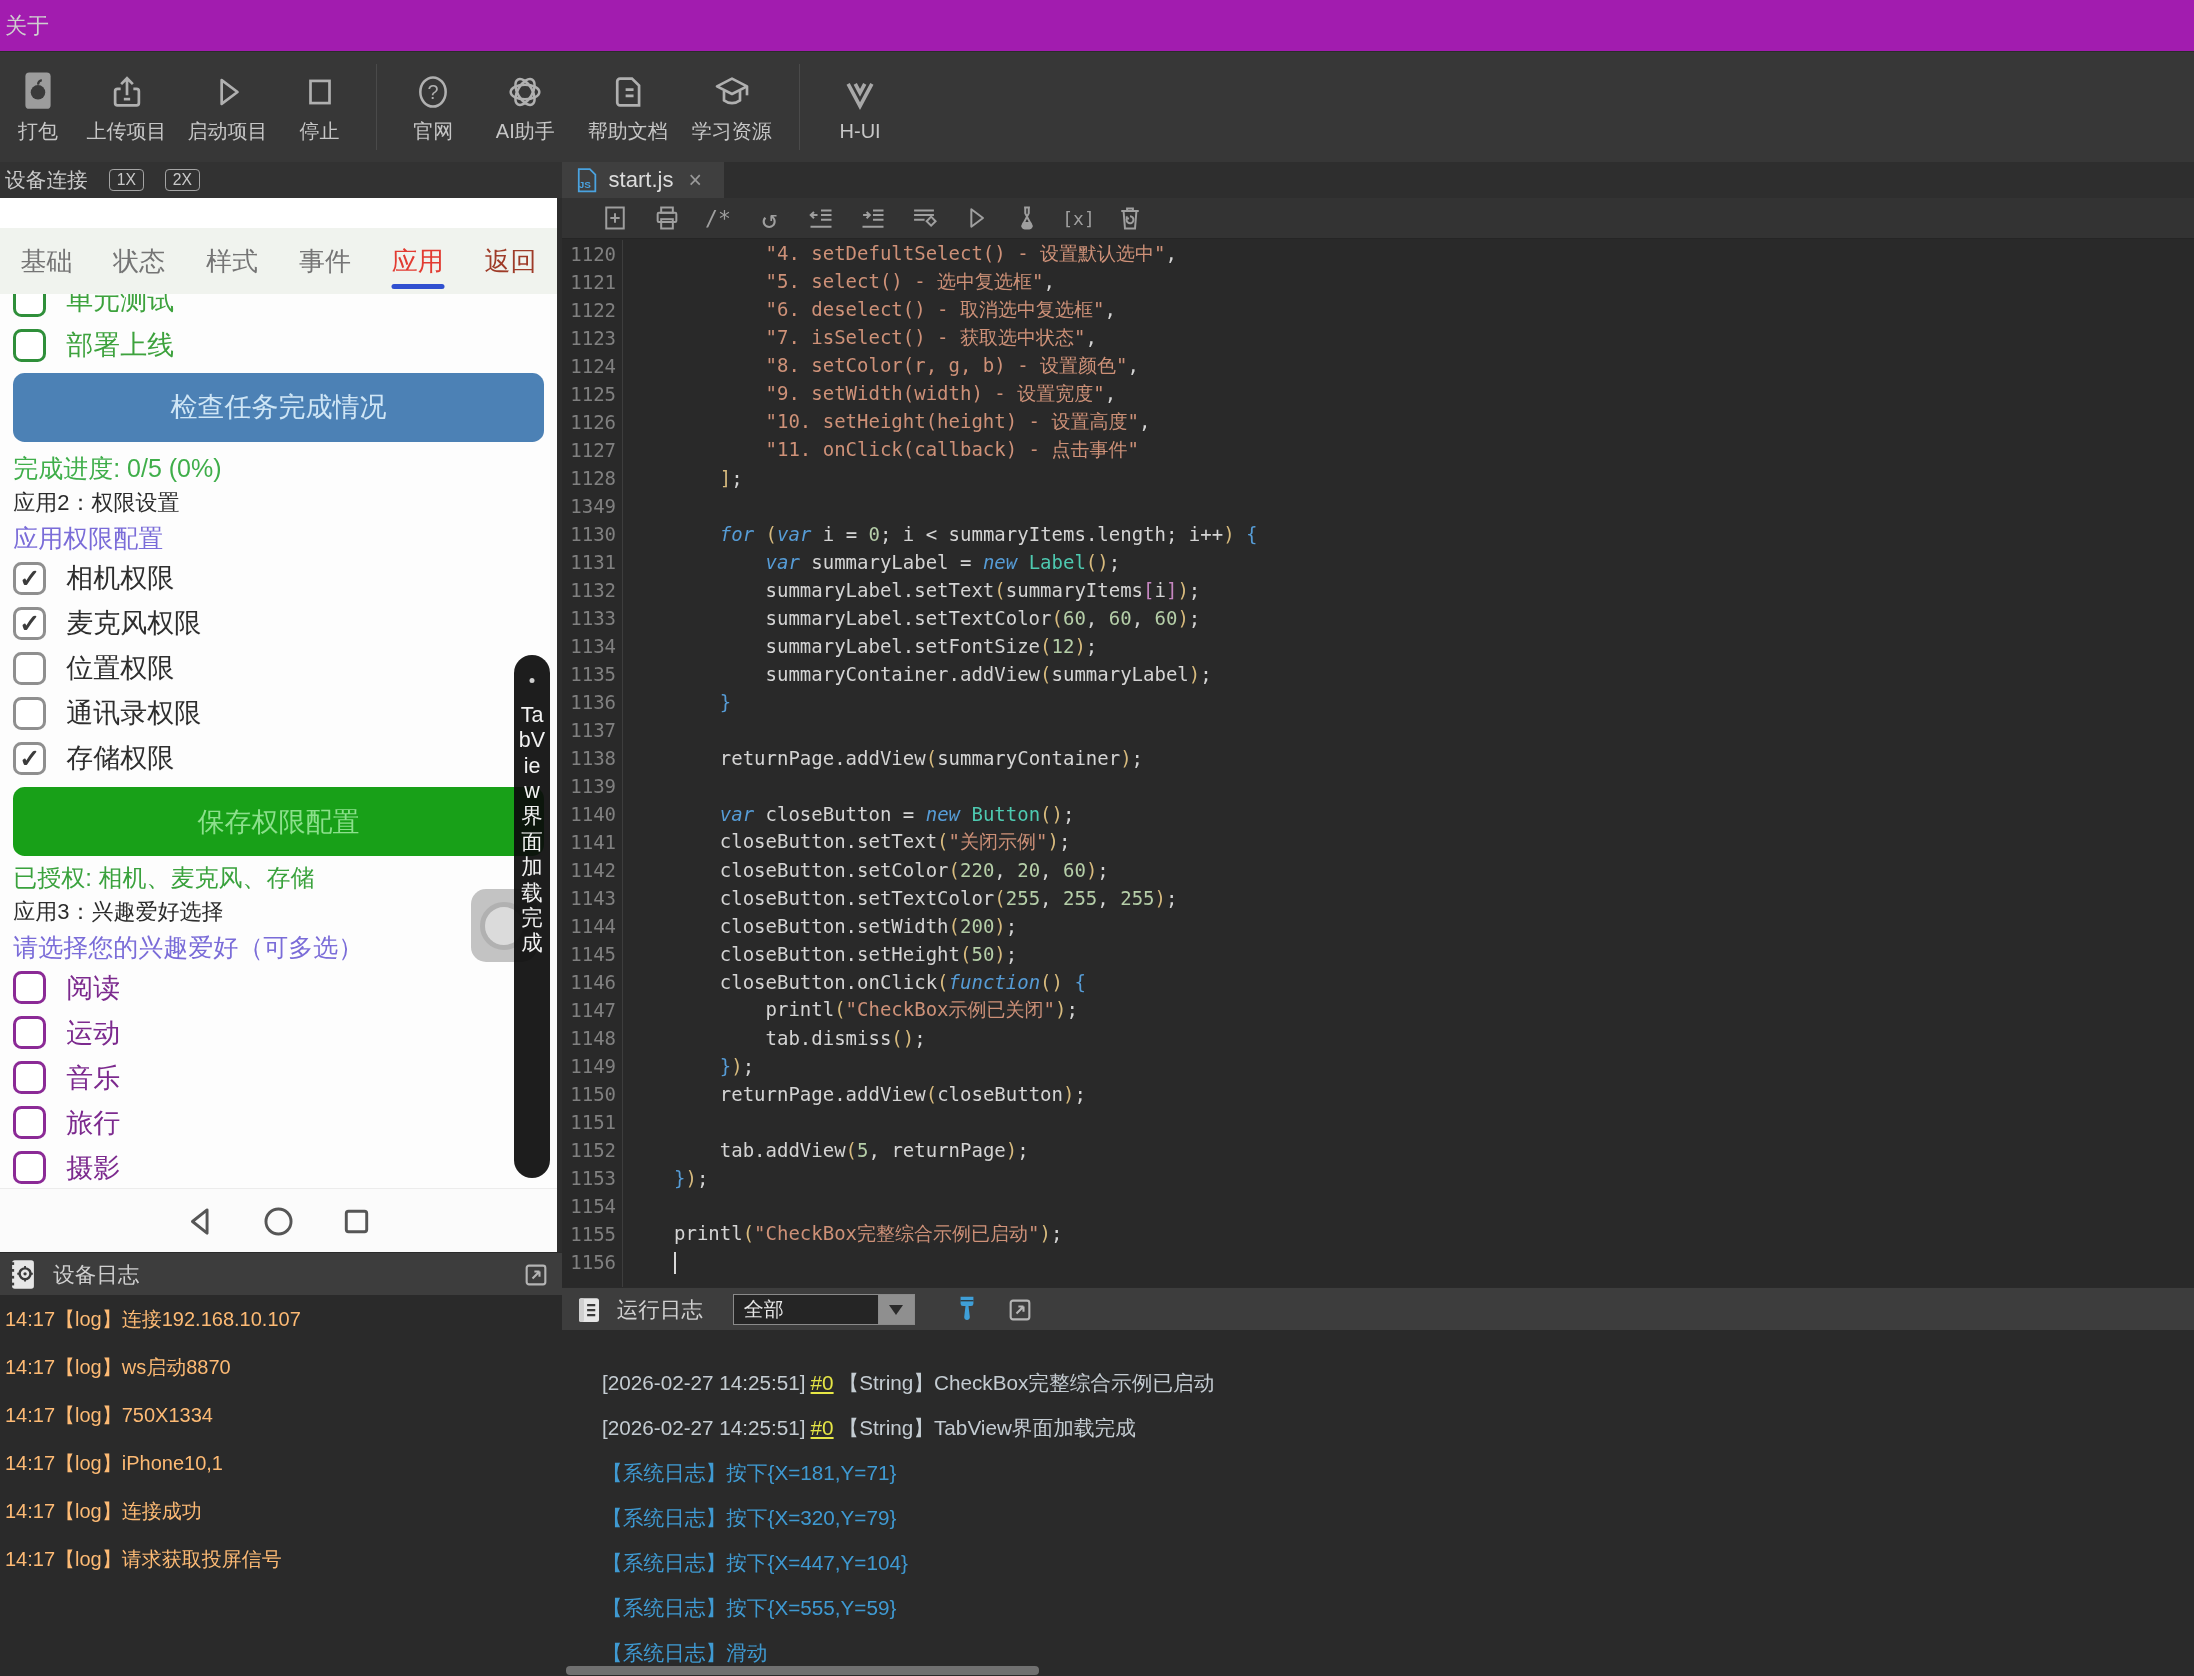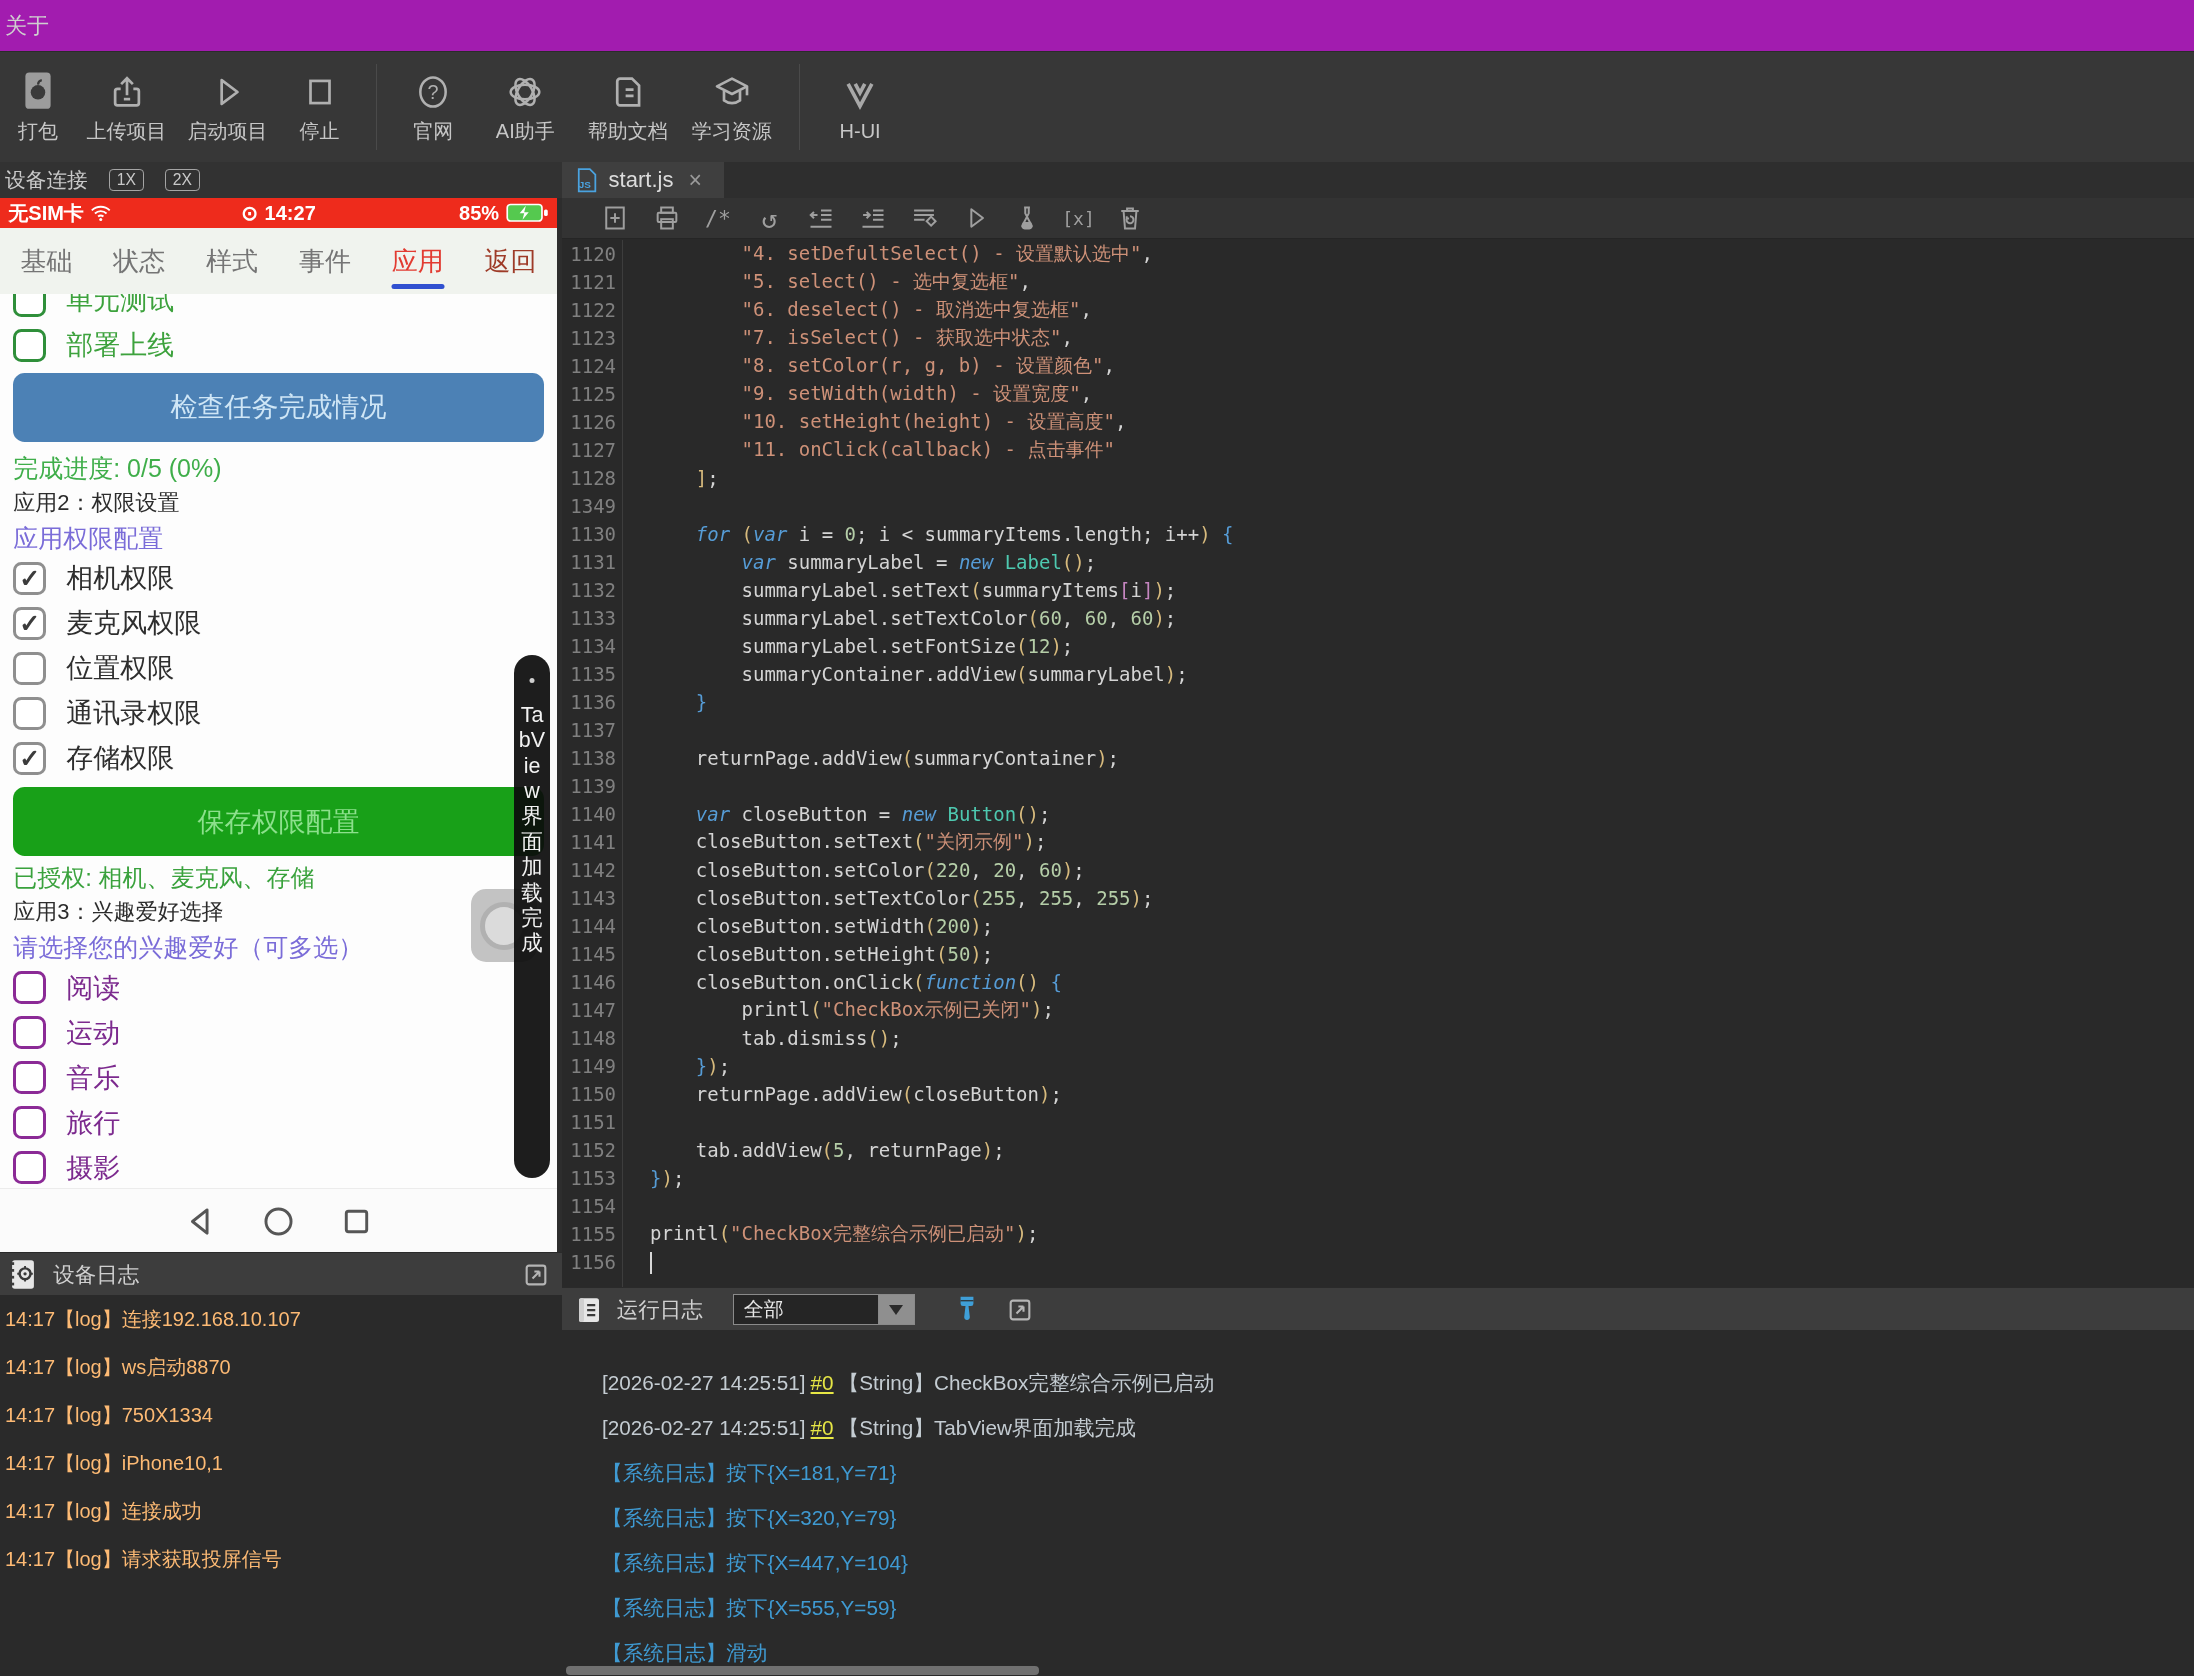"无SIM卡" div { html: <div> <span> <span>无SIM卡</span> <svg> <path></path> <path></path> <path></path> <circle></circle> </svg> </span> <span> <span>⊙</span> <span>14:27</span> </span> <span> <span>85%</span> <svg> <rect></rect> <rect></rect> <path></path> </svg> </span> </div> -> none }
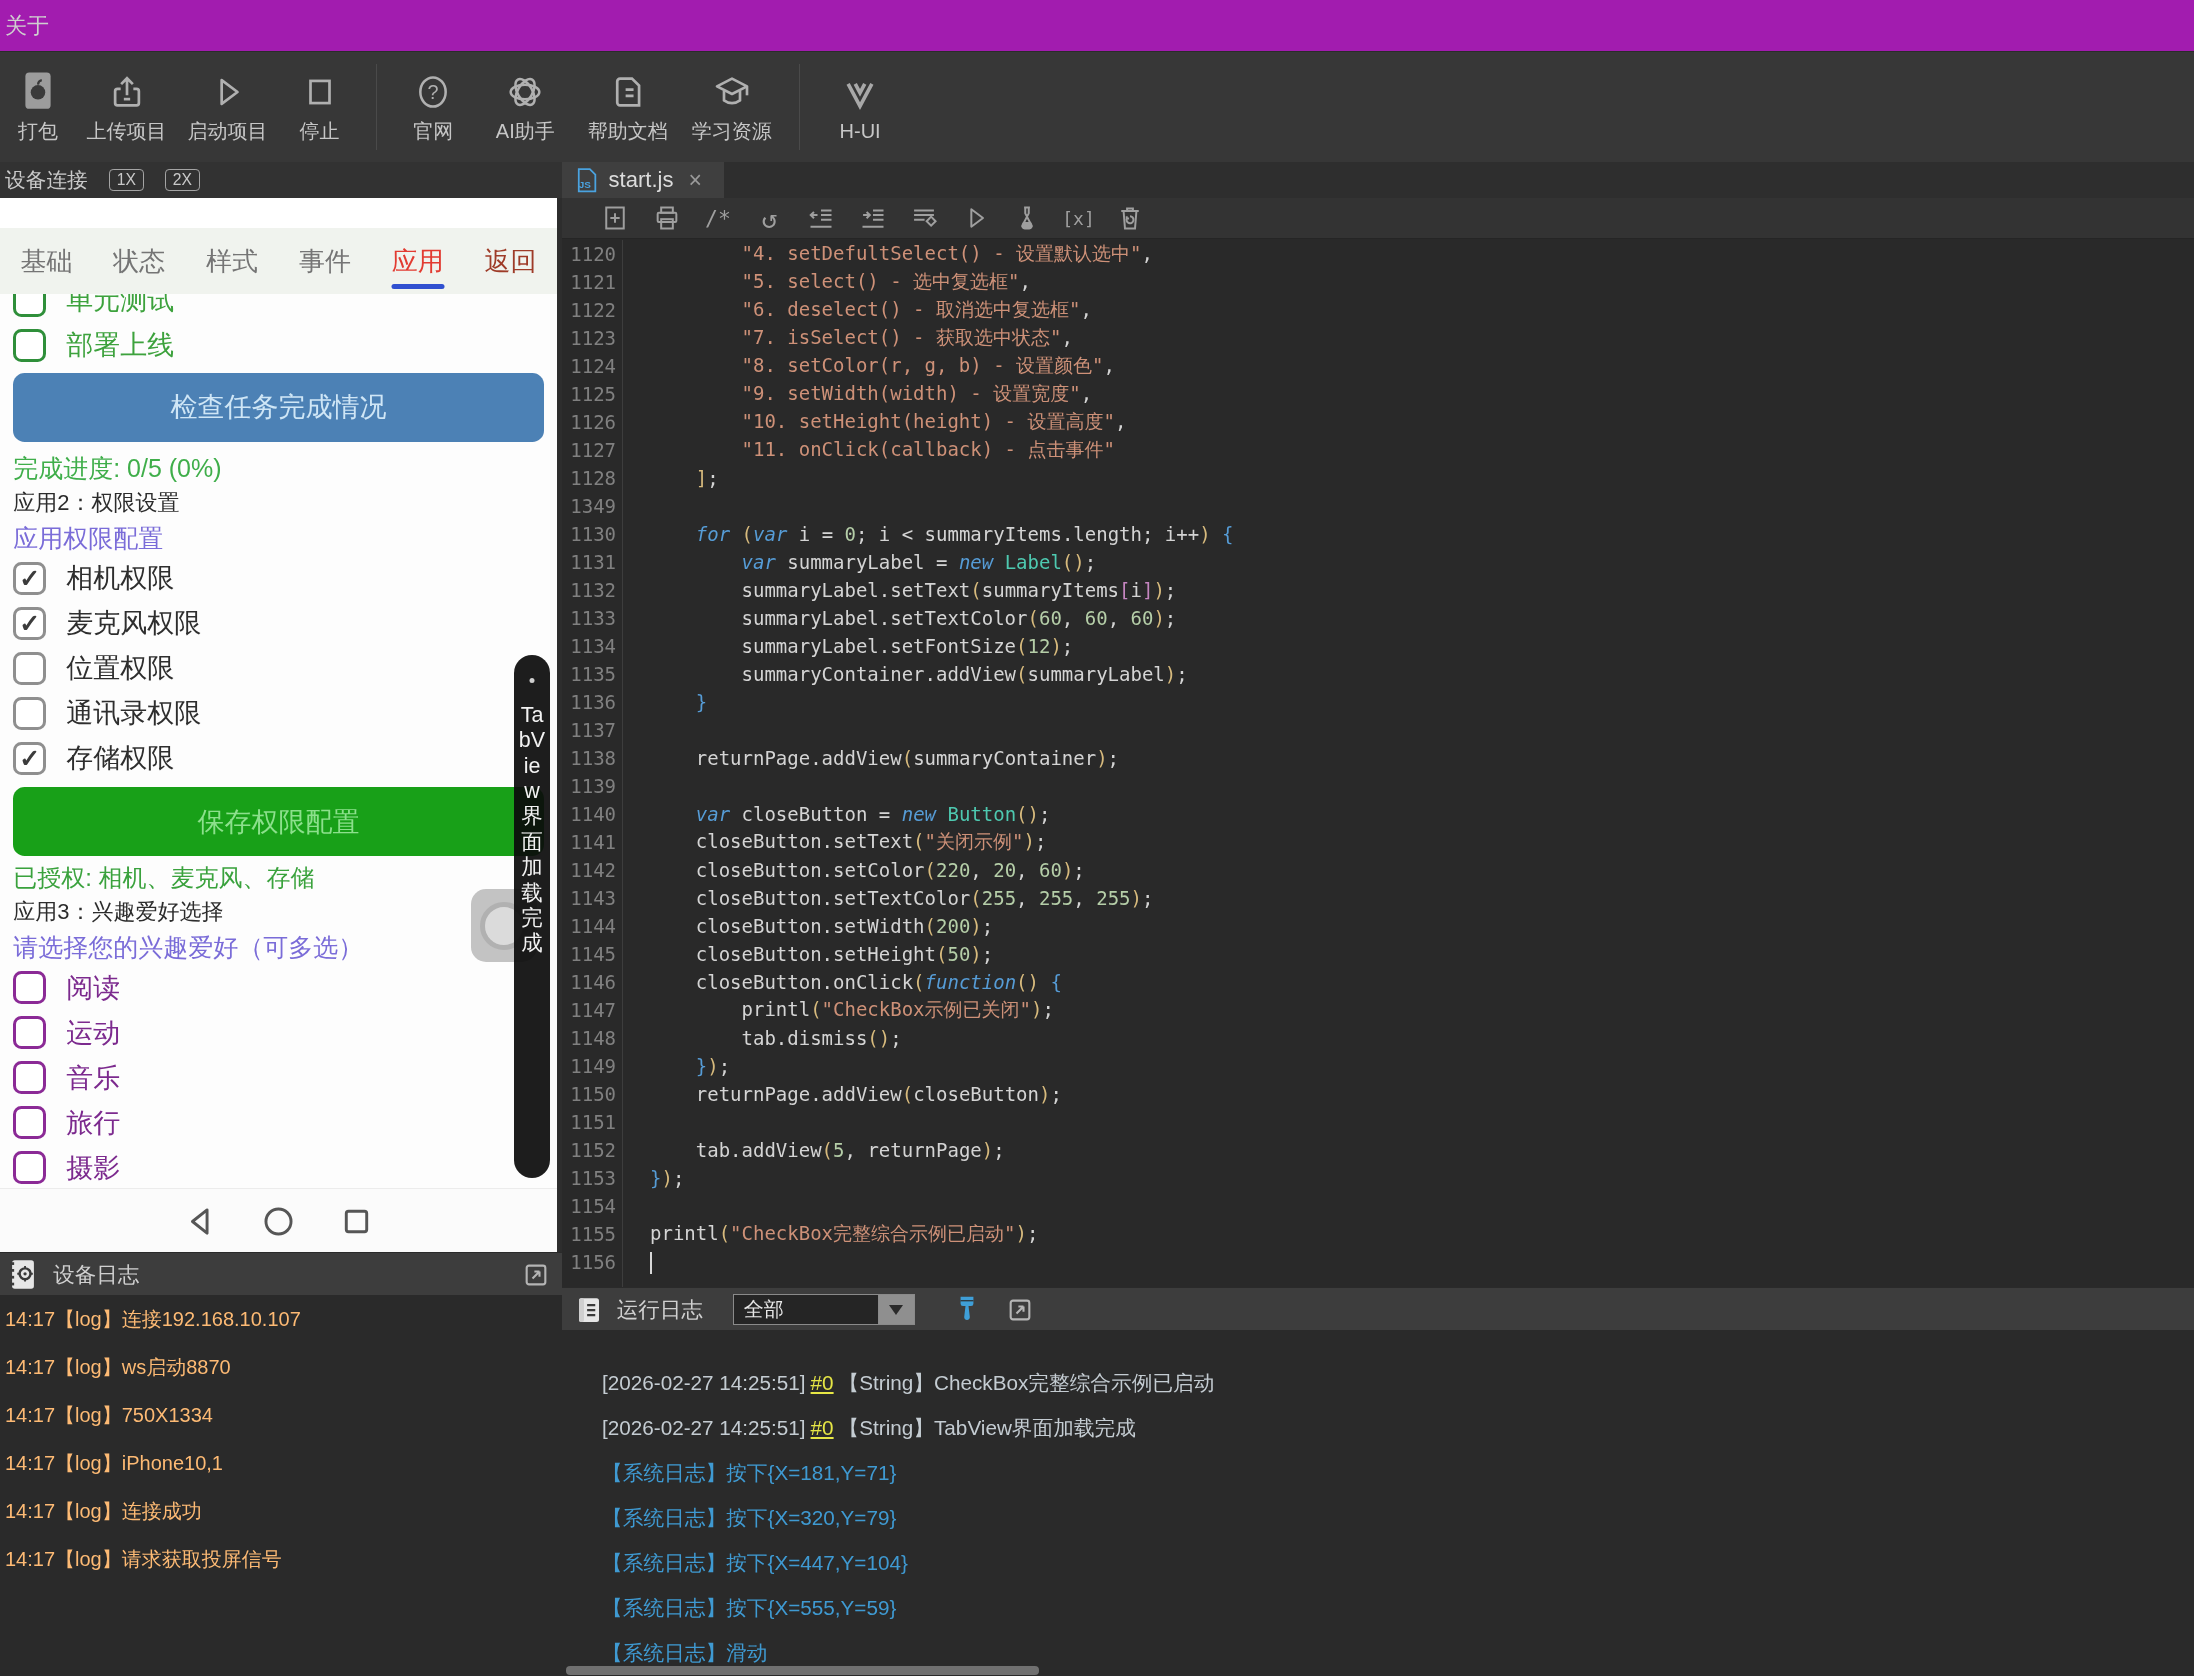"1120" .cl { gap: none -> 24px }
